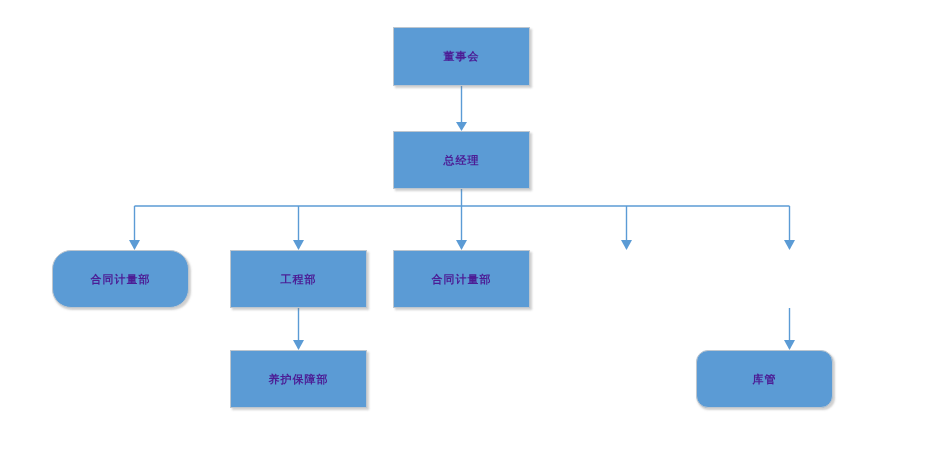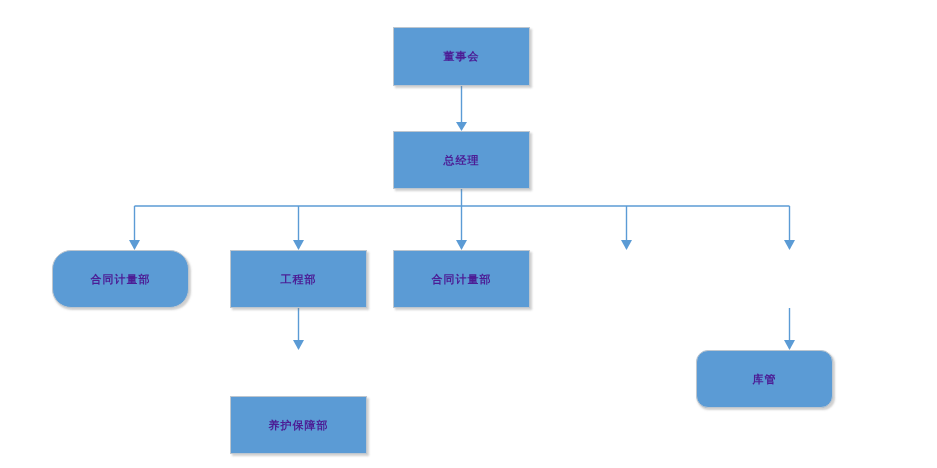"养护保障部" .n-maint { margin-top: 46px -> none }
